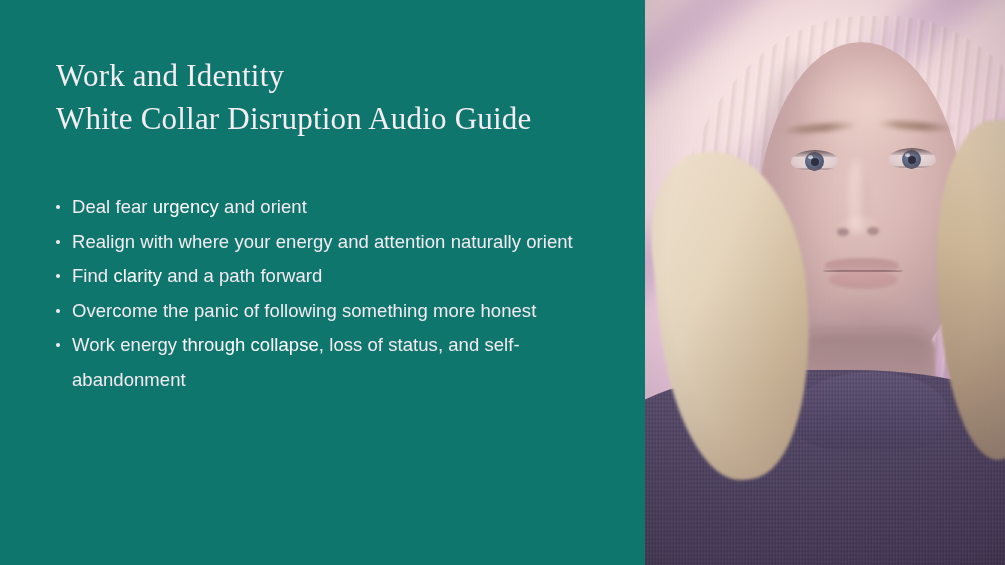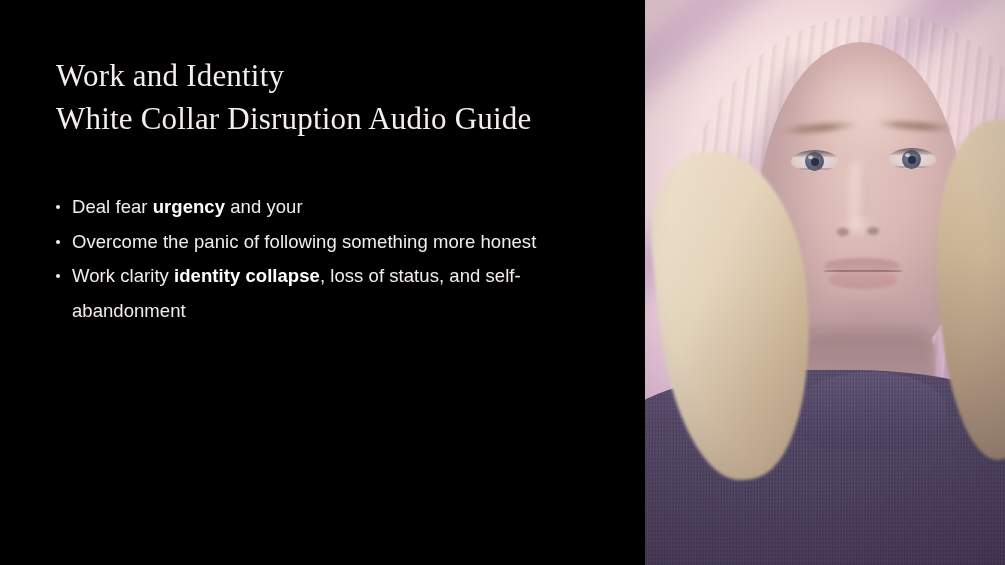"Work and Identity" #text-panel { background: #000000 -> #0f766e }
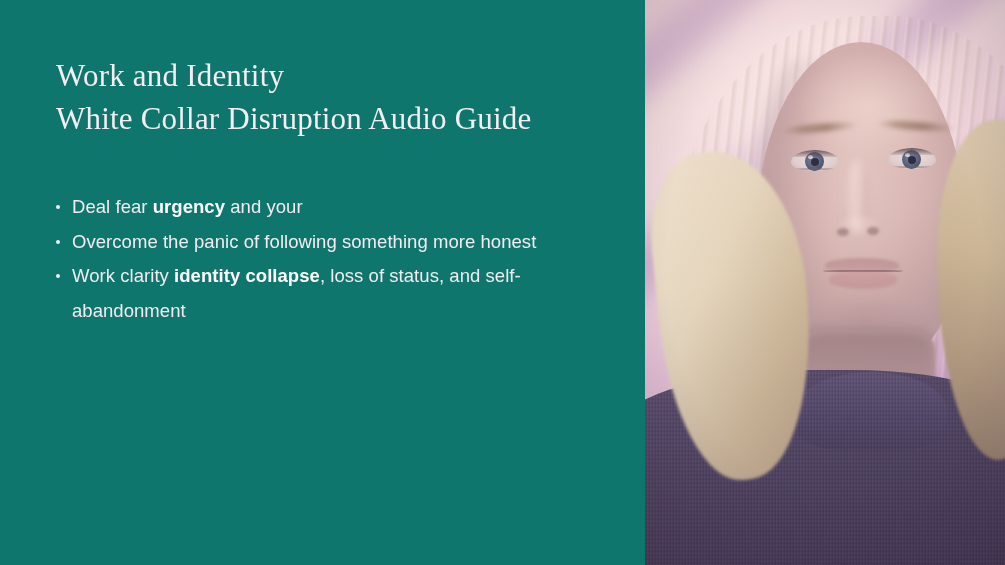"urgency" .bullet-item b { font-weight: 700 -> 400 }
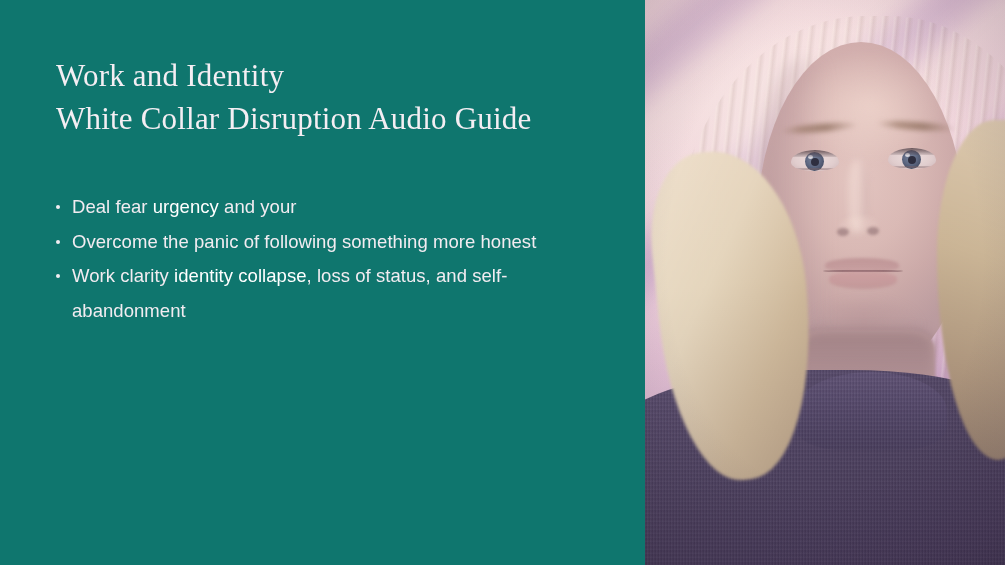"and your" span { text: your -> orient }
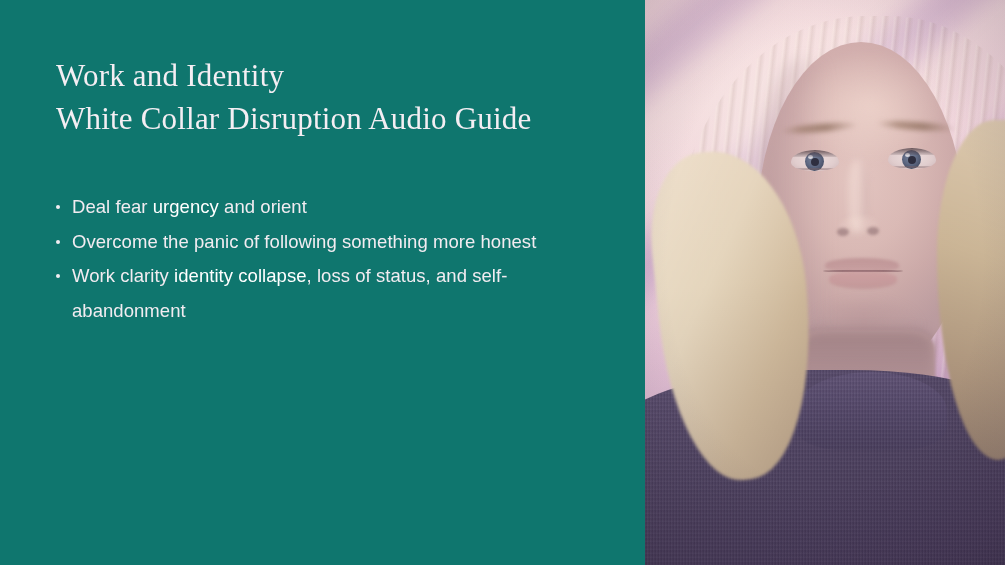"Realign with where your energy" li.bullet-item { html: none -> <li> <span></span> <span><span>Realign with where your energy and attention naturally orient</span></span> </li> }
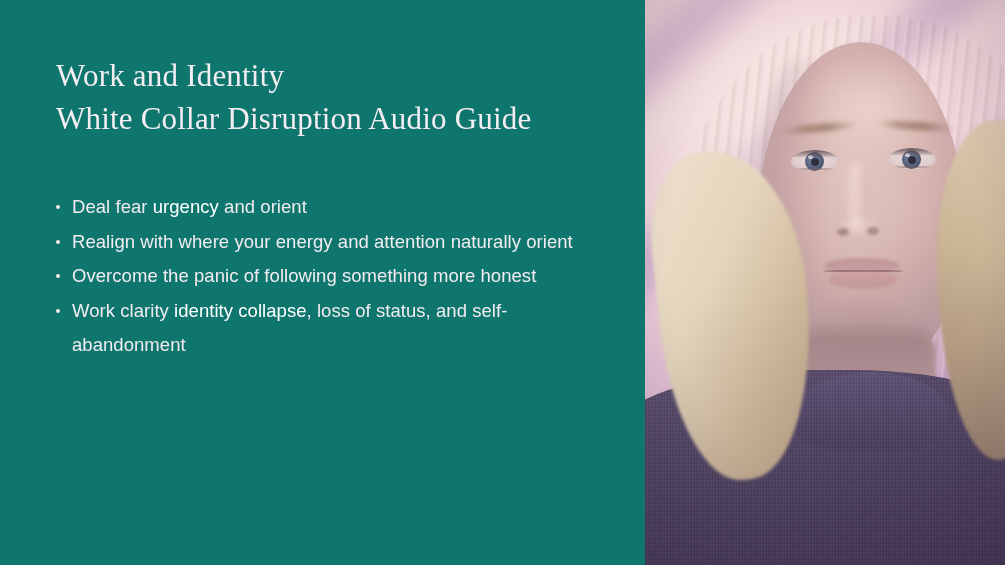"Find clarity and a path" li.bullet-item { html: none -> <li> <span></span> <span><span>Find </span><b>clarity</b><span> and a path forward</span></span> </li> }
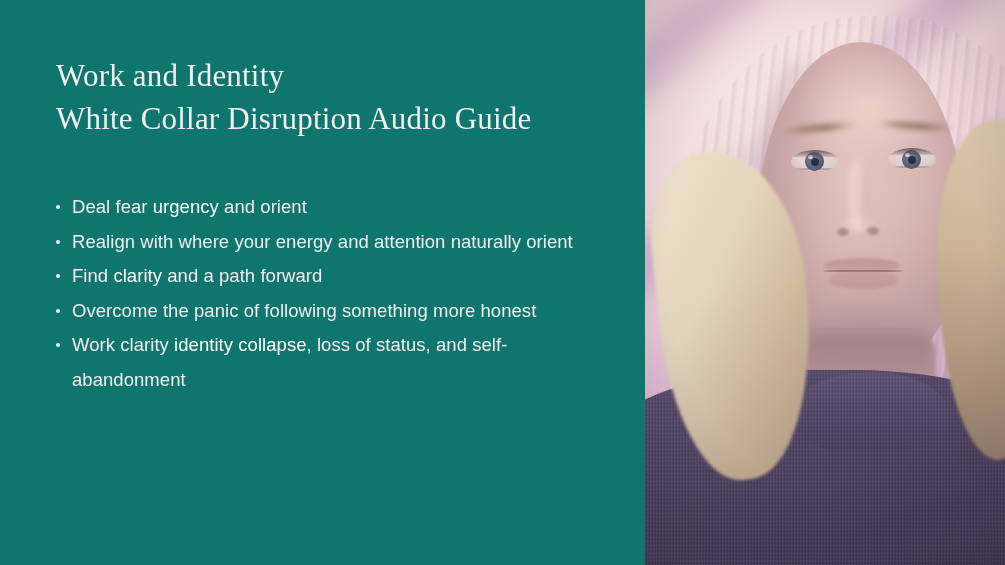"Work clarity" span { text: clarity -> energy }
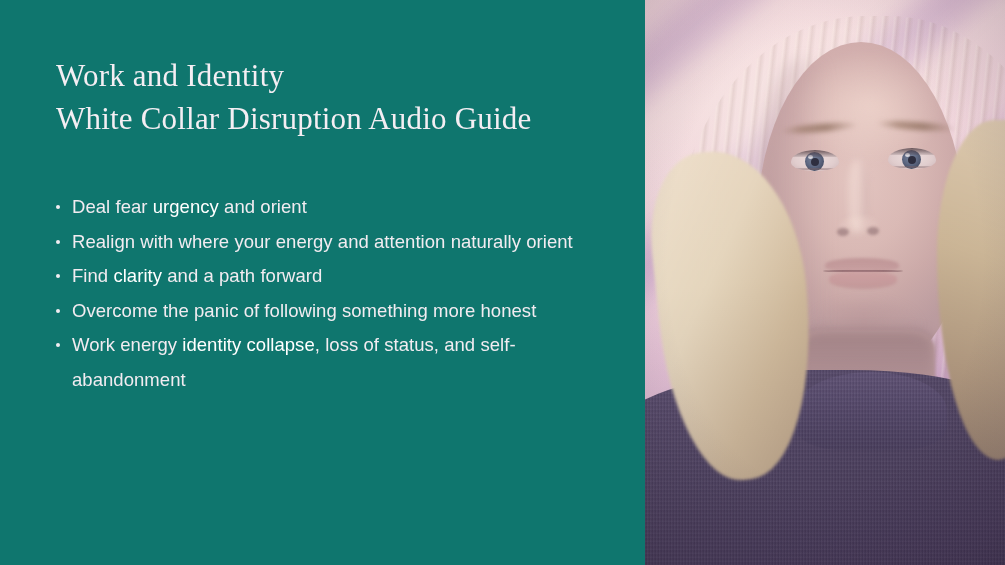"identity collapse" b { text: identity -> through }
